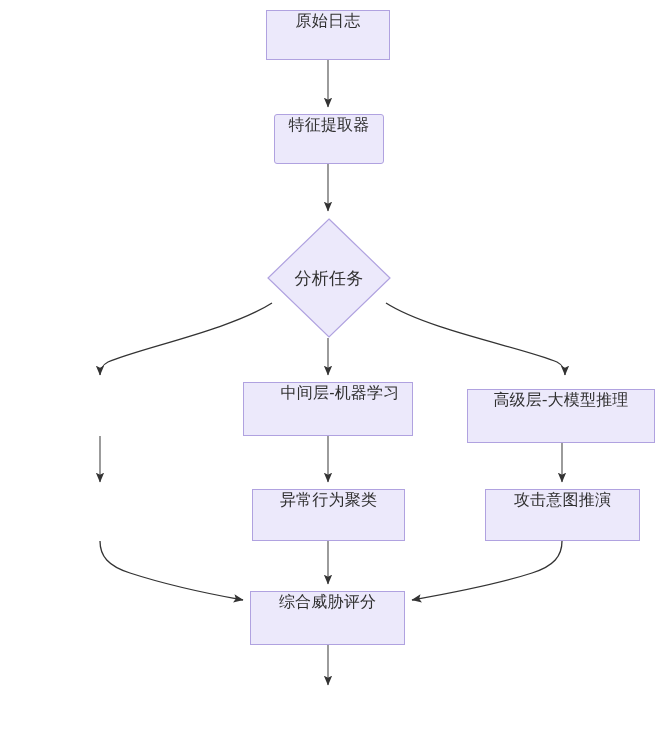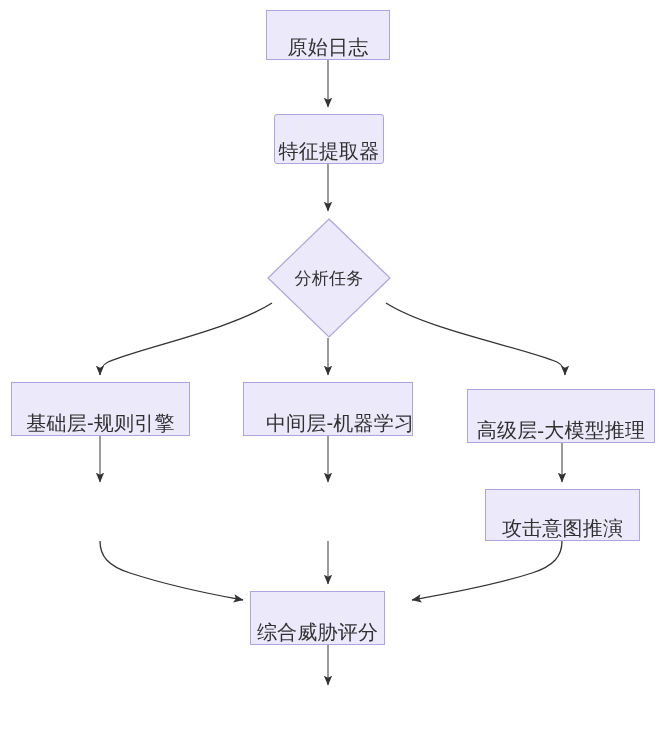"原始日志" .node { align-items: flex-end -> flex-start; font-size: 20px -> 16px }
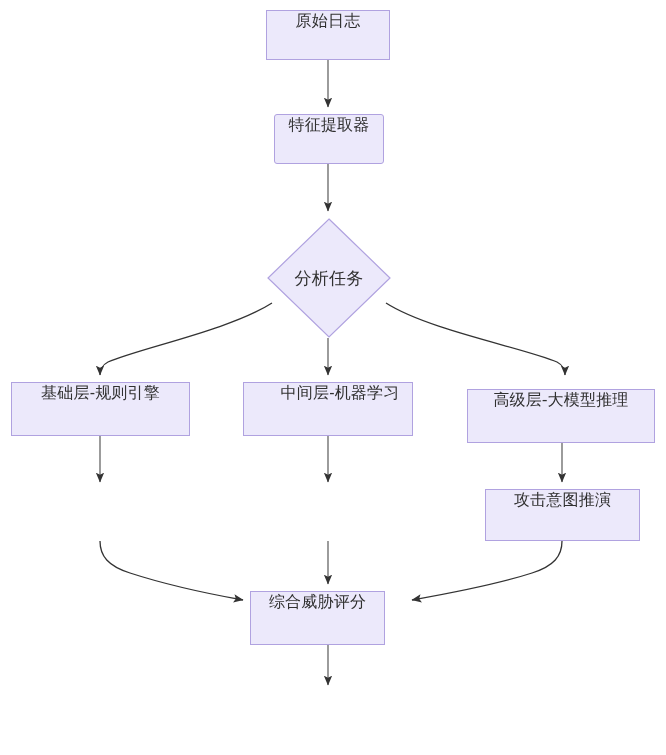"基础层-规则引擎" div.node { html: <div> <span>基础层-规则引擎</span> </div> -> none }
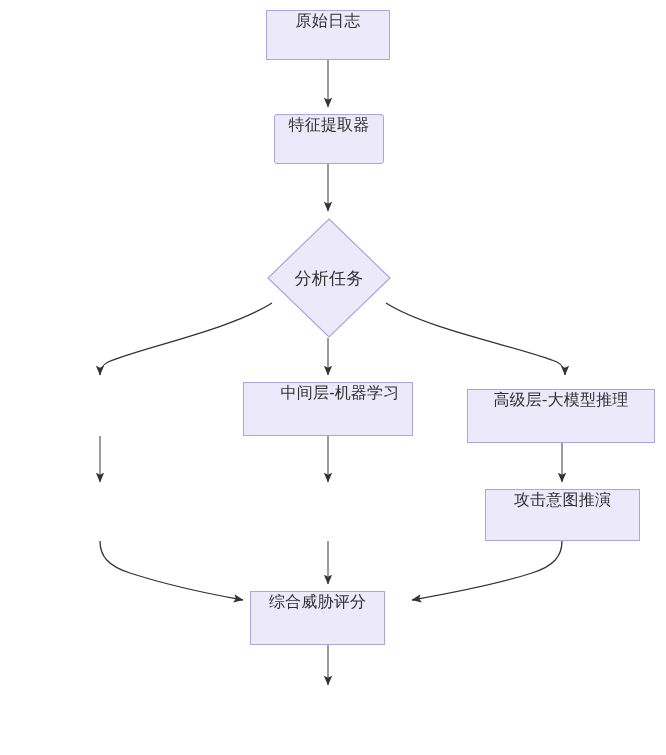"异常行为聚类" div.node { html: none -> <div> <span>异常行为聚类</span> </div> }
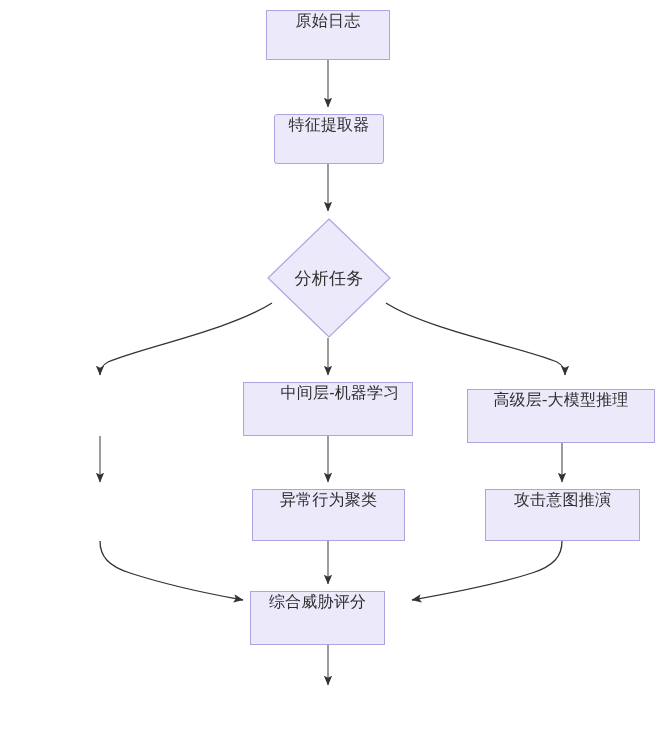"综合威胁评分" div.node { width: 135px -> 155px }
